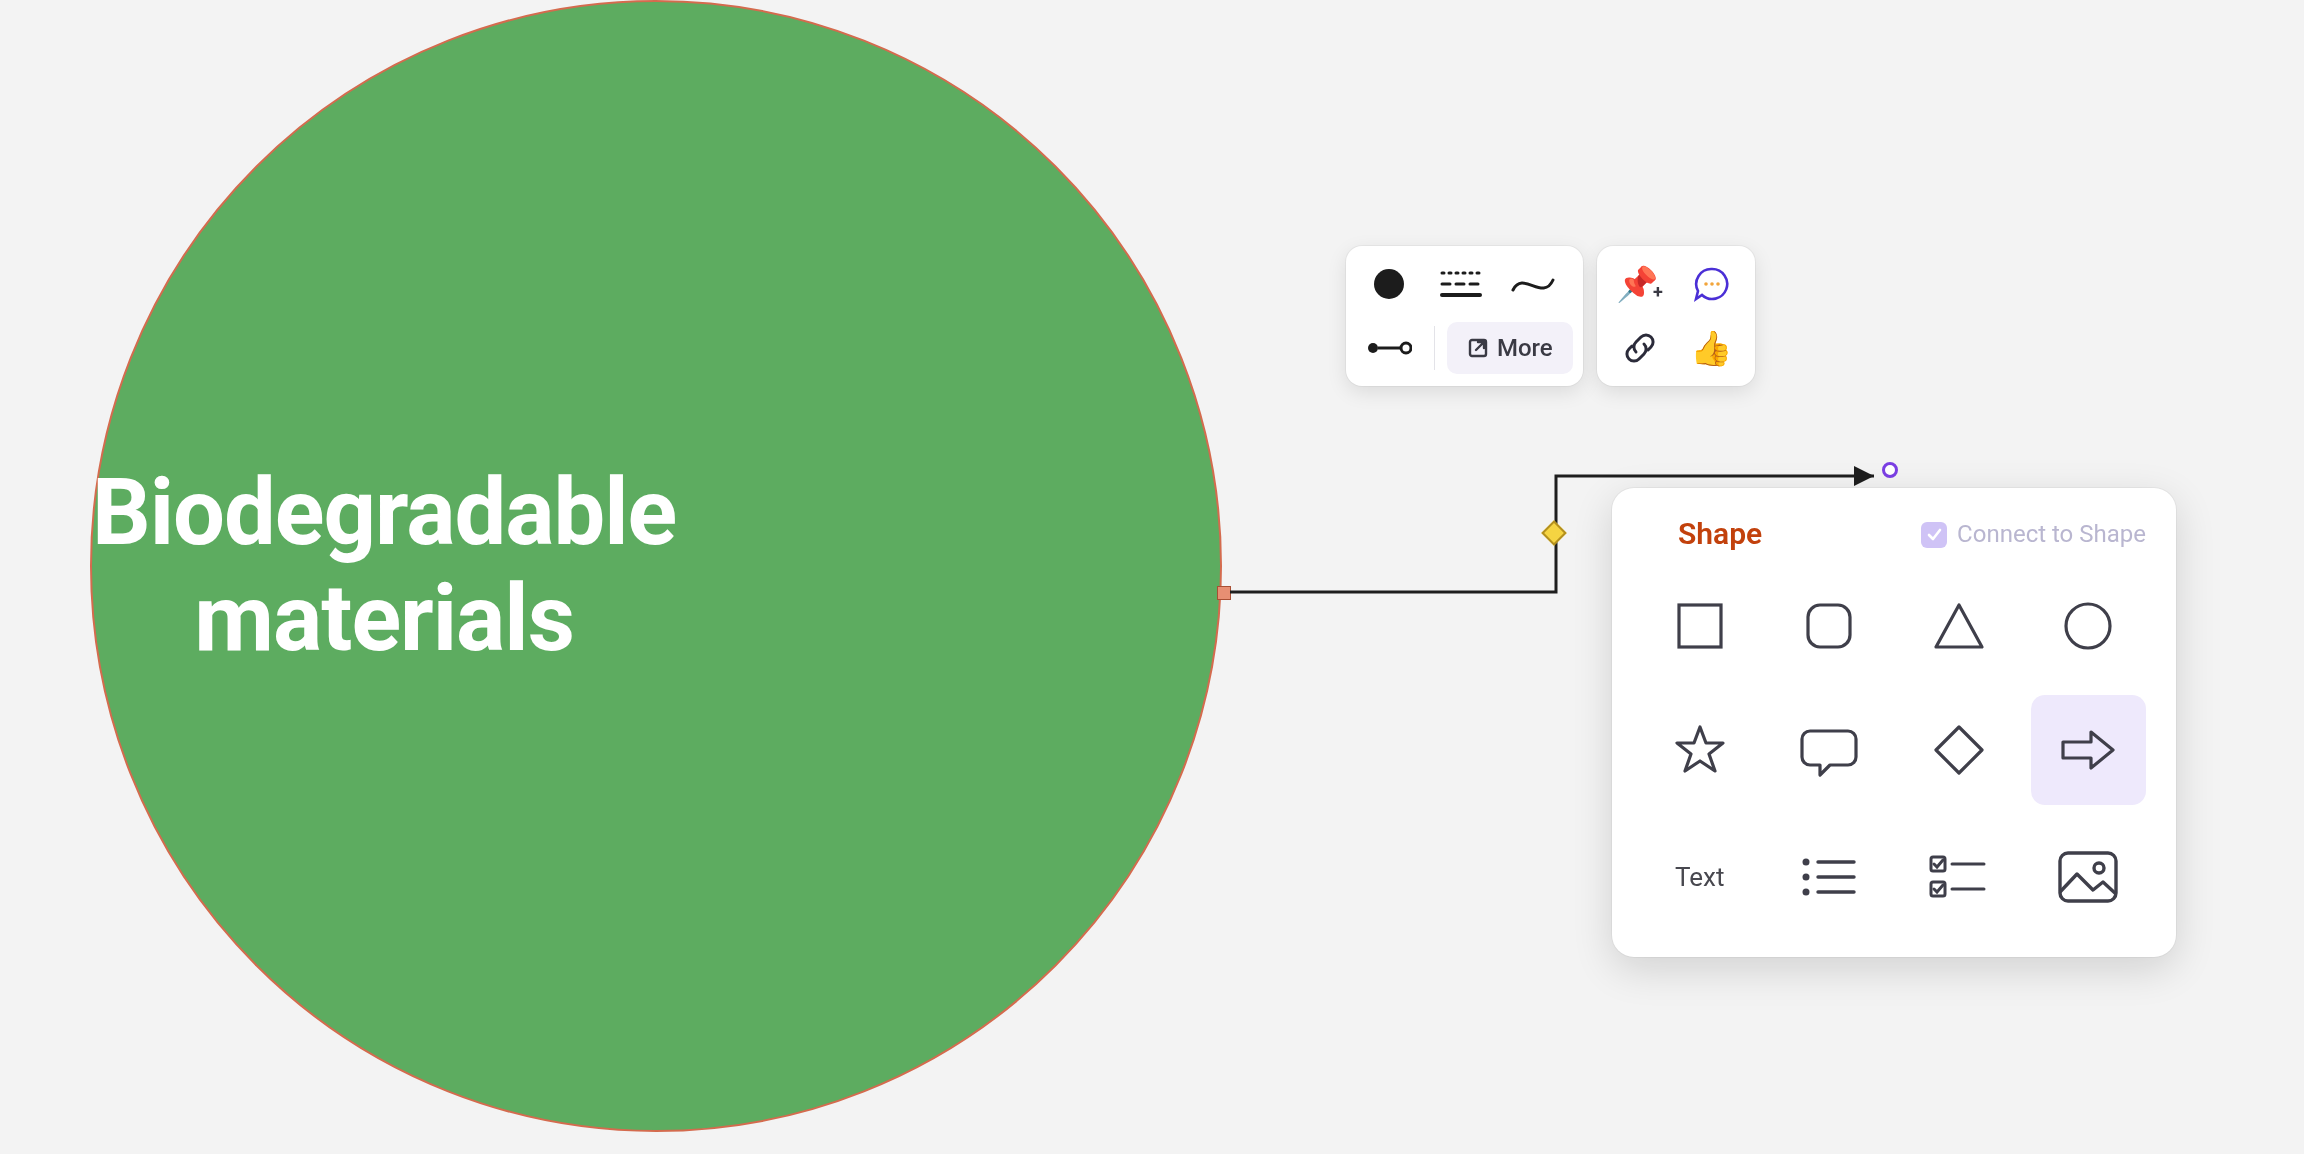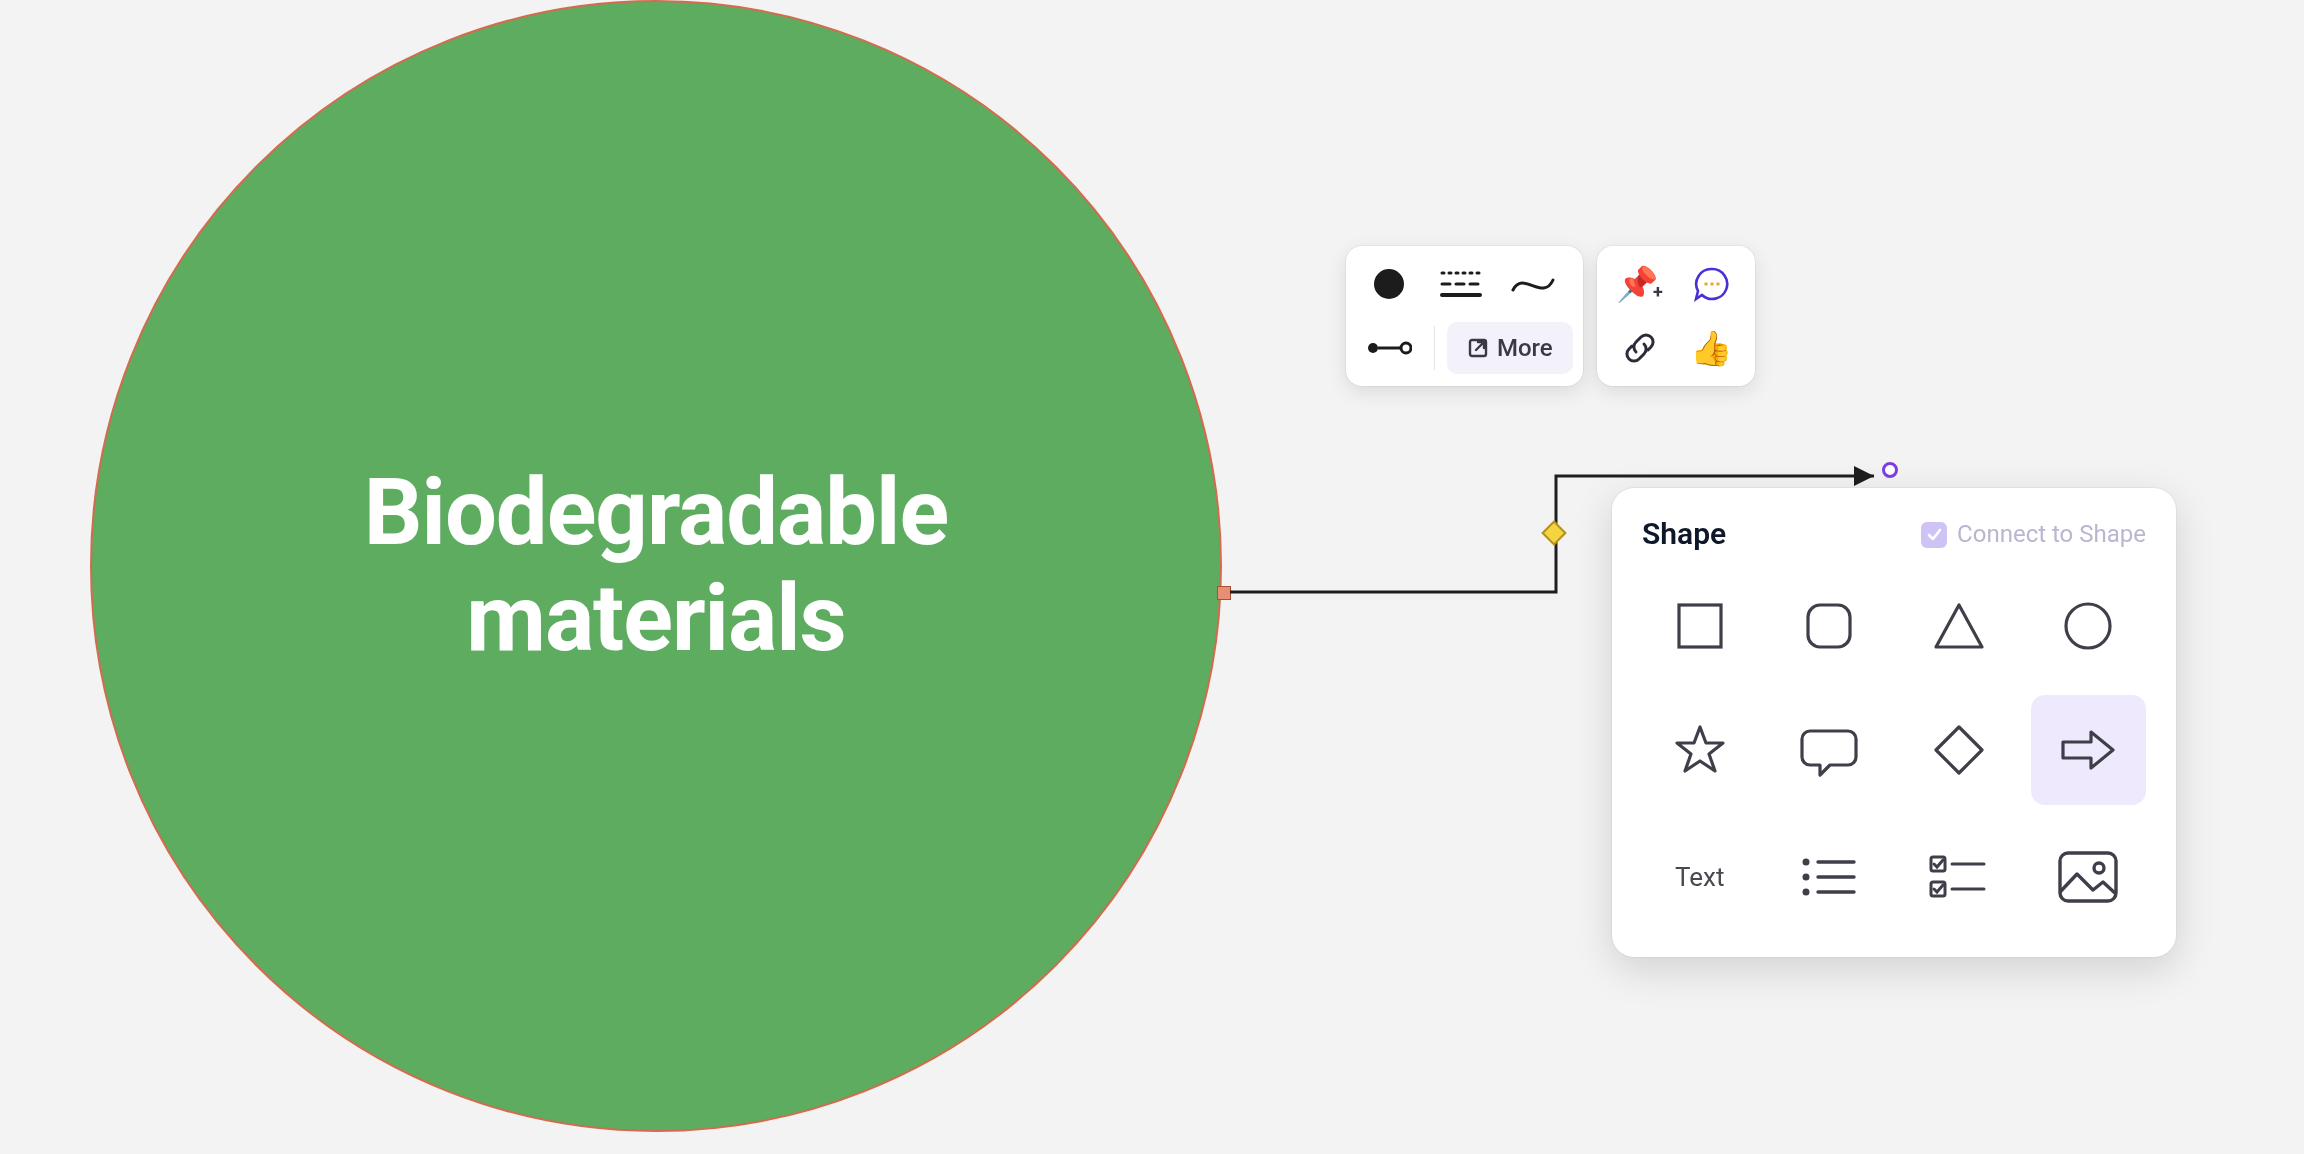"Biodegradable" .node-circle { justify-content: center -> flex-start }
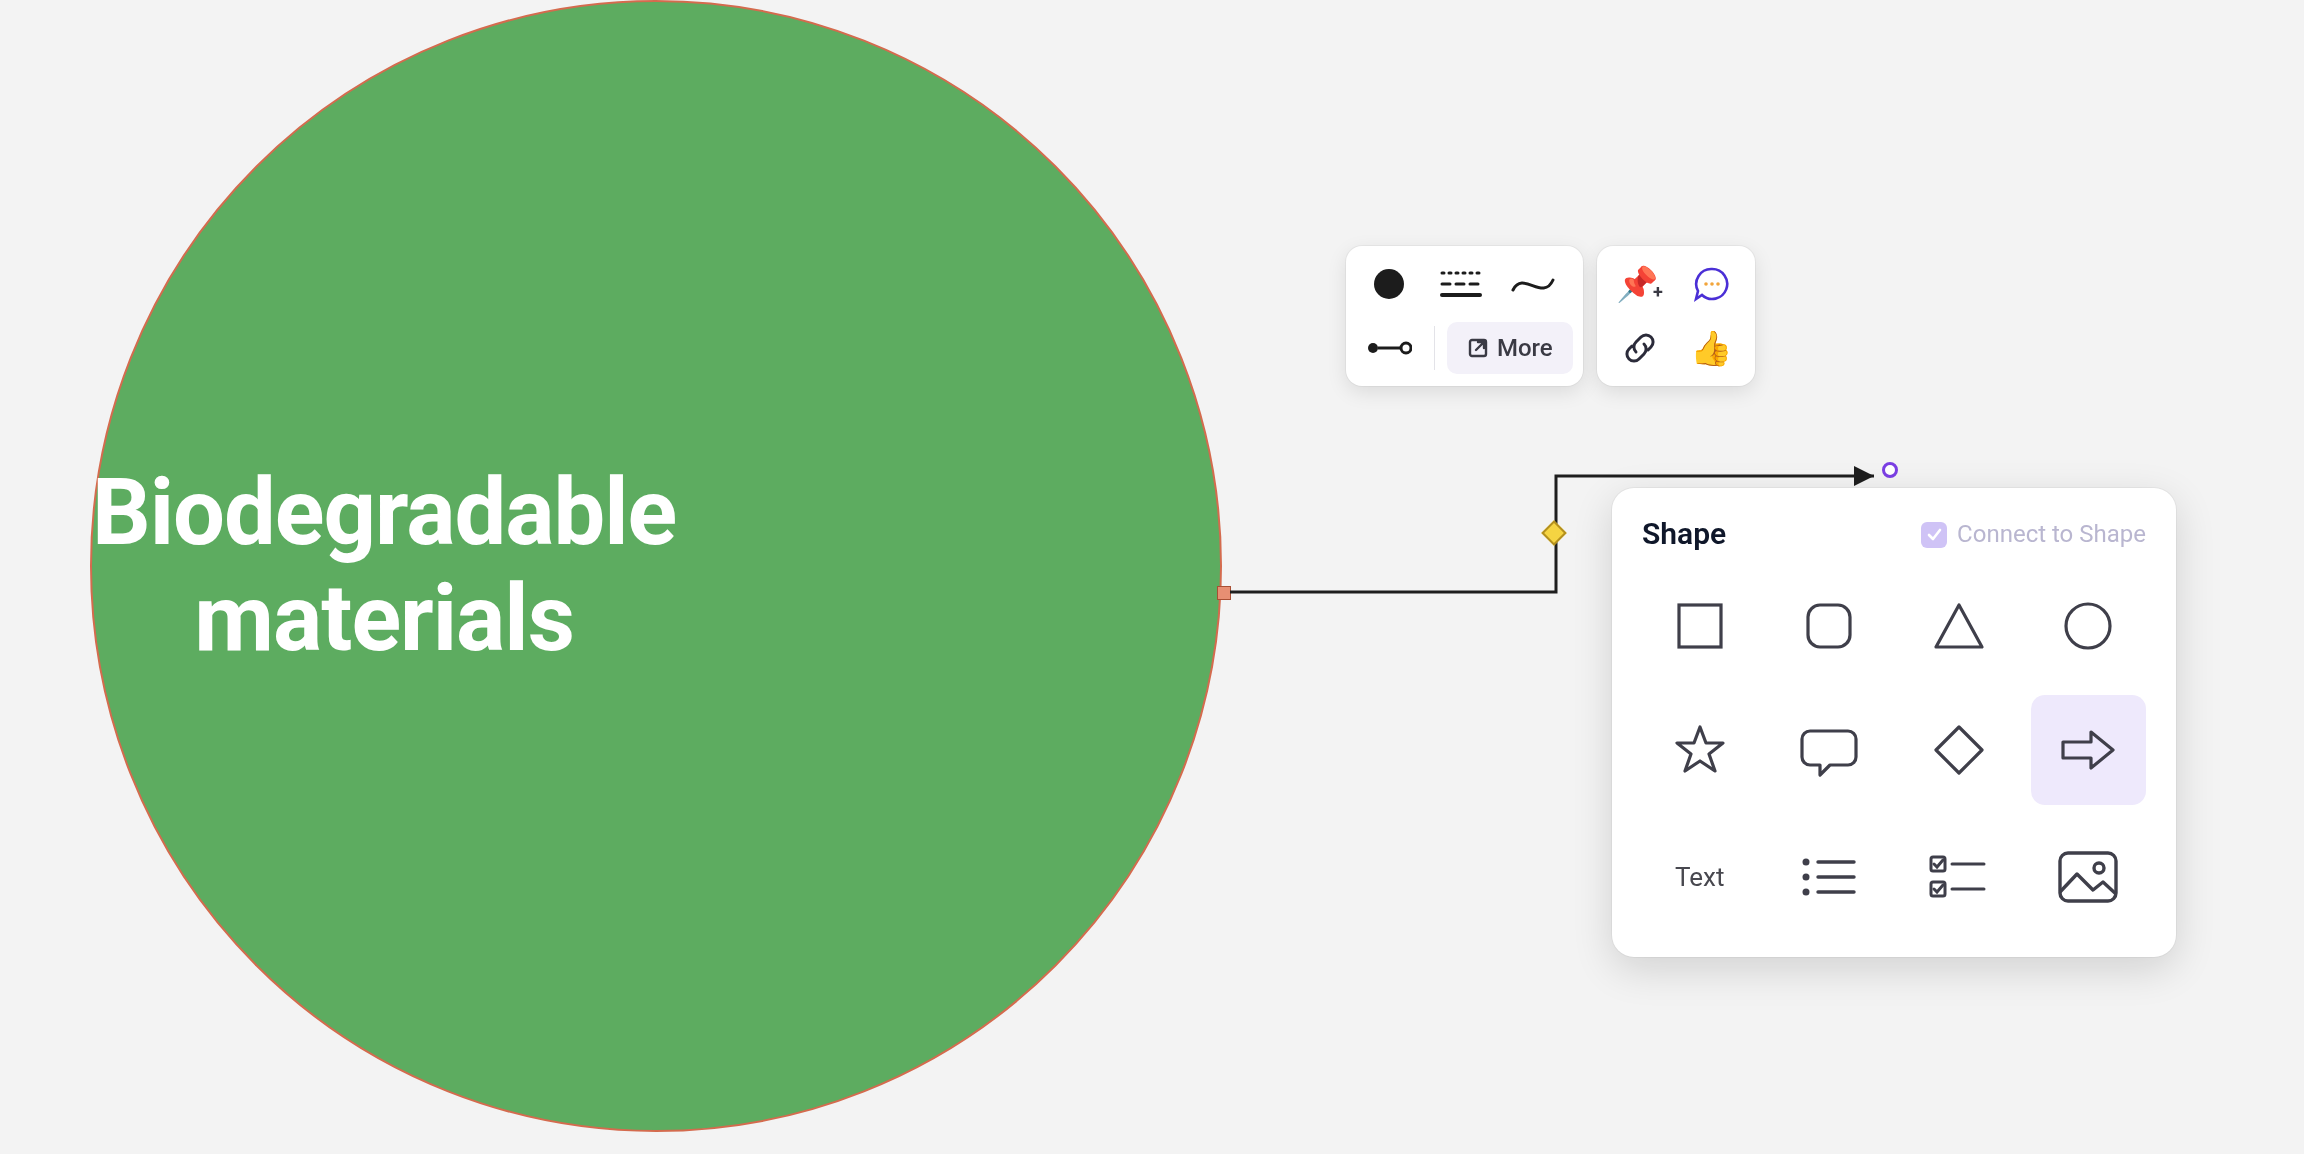"Shape" .shape-panel-title { color: #0f172a -> #c2410c; margin-left: none -> 36px }
